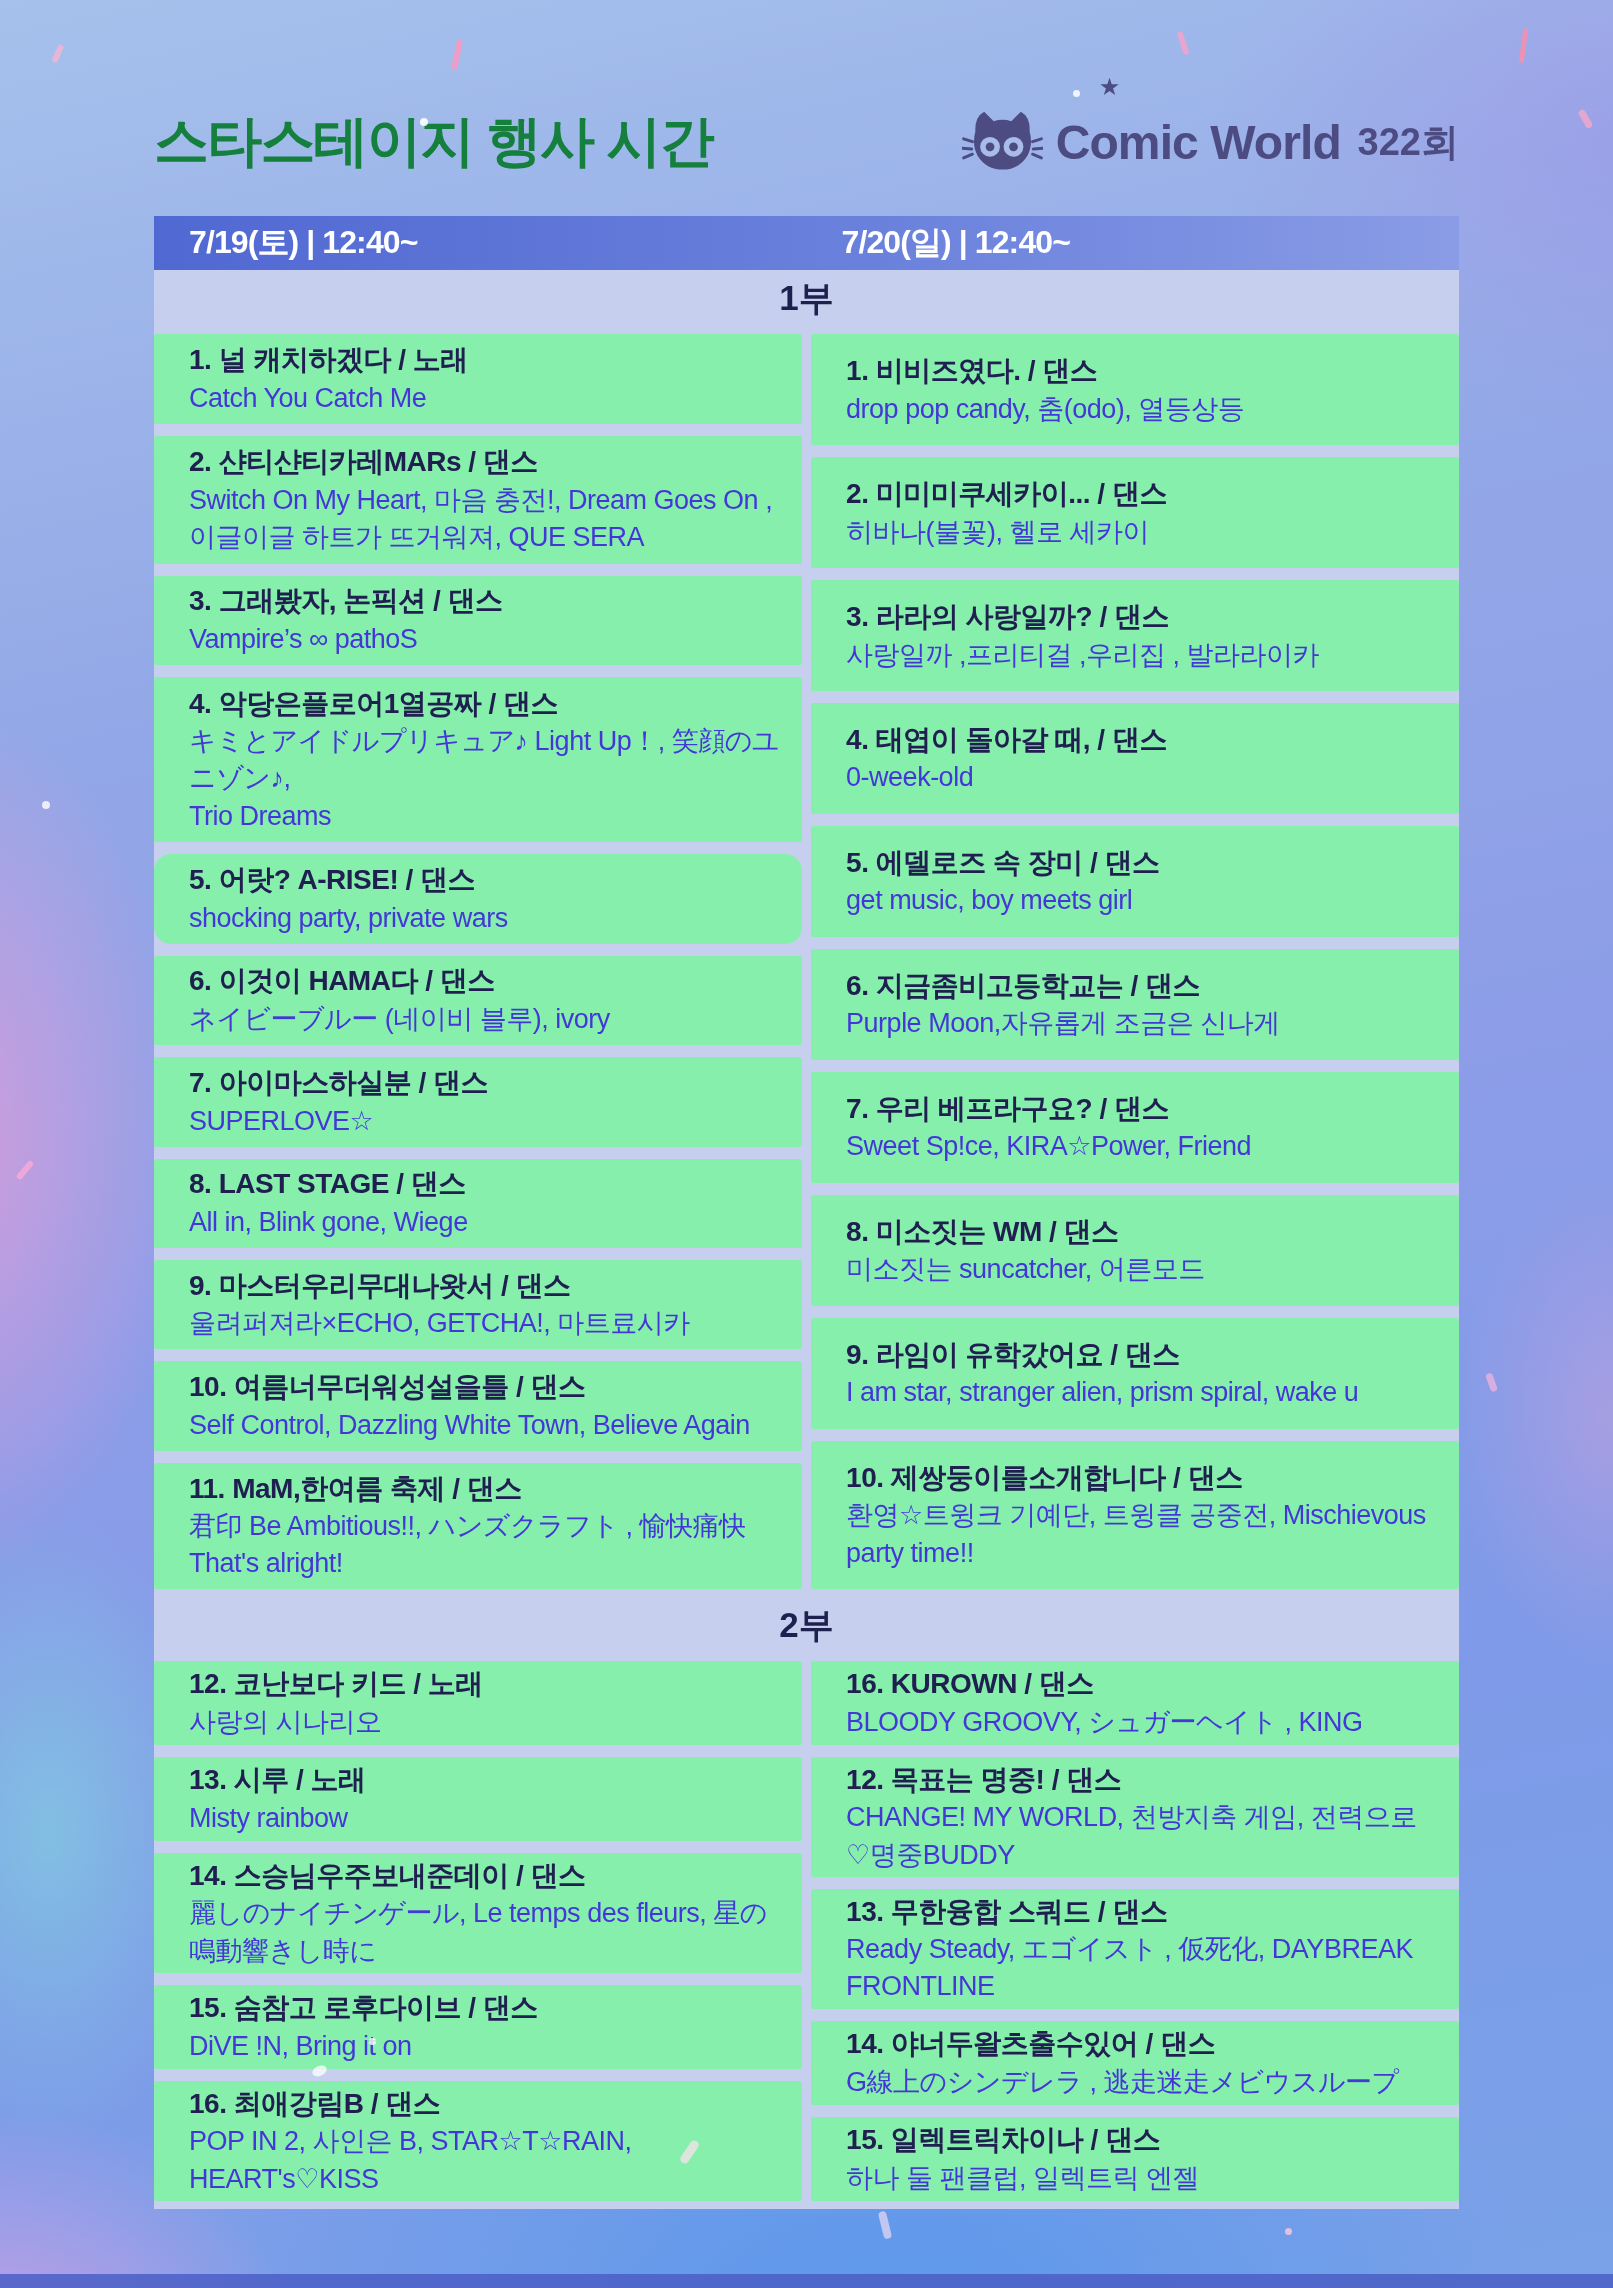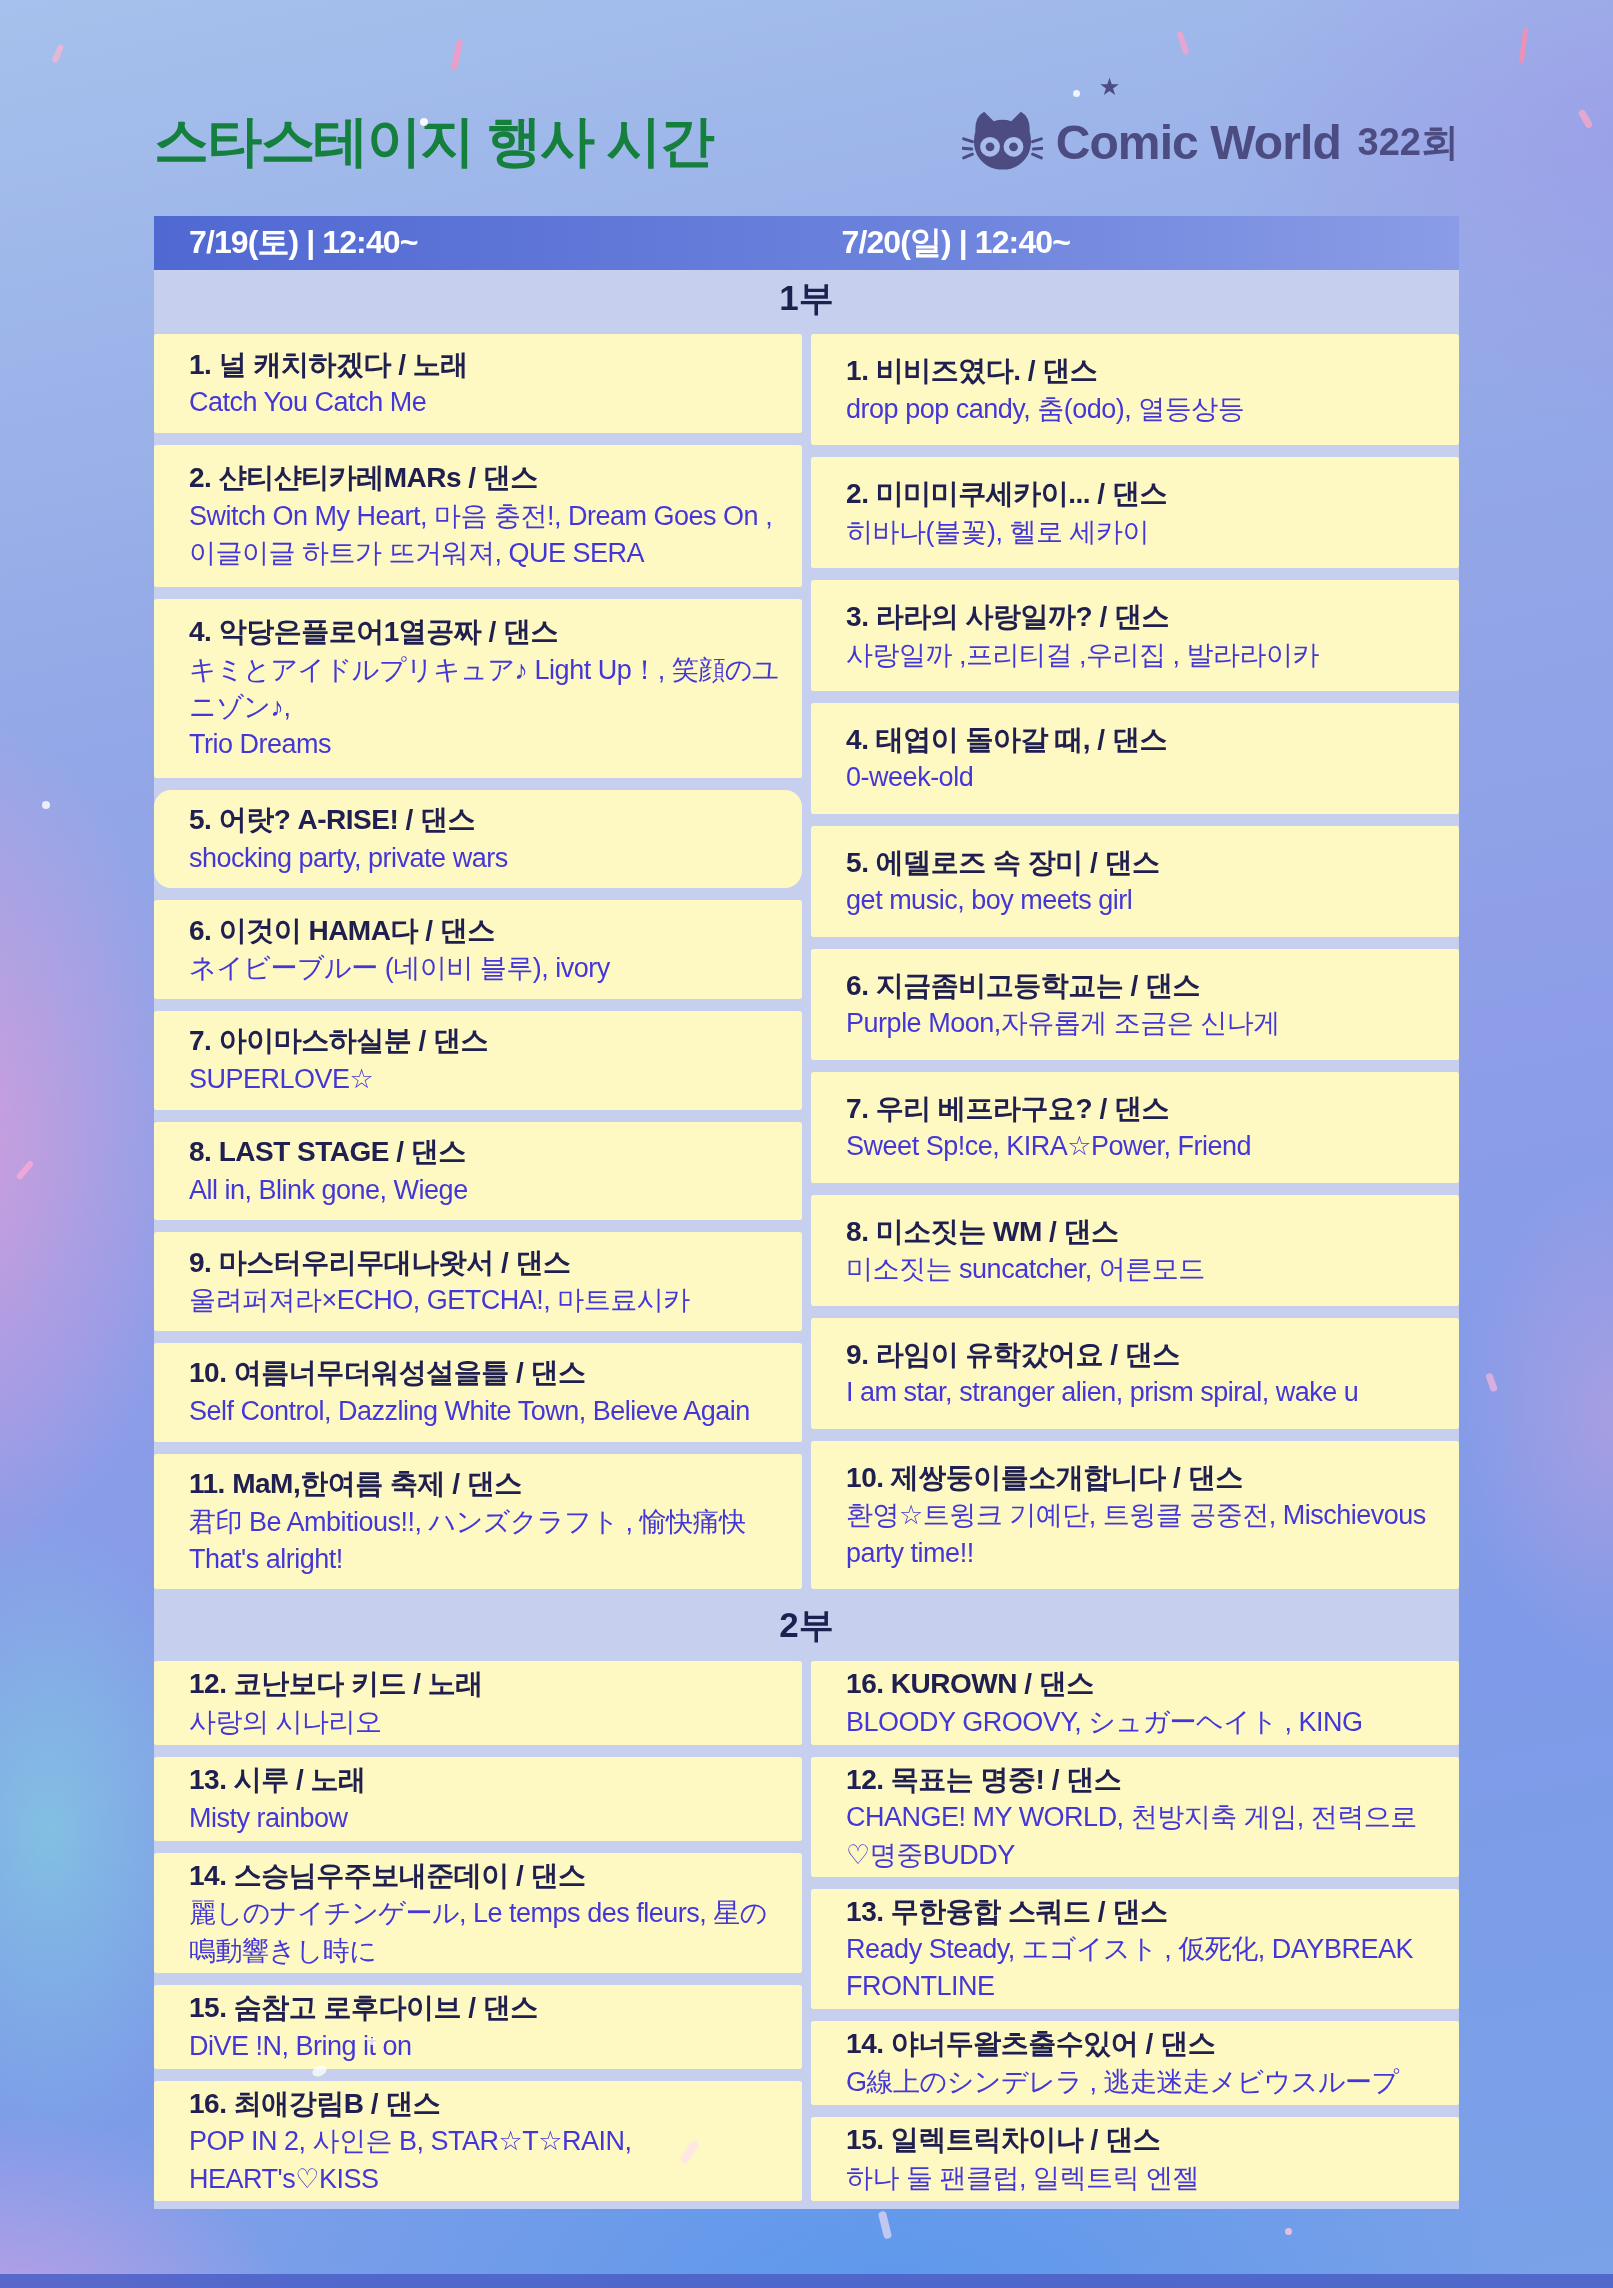"1. 널 캐치하겠다 / 노래" .card { background: #fef9c3 -> #86efac }
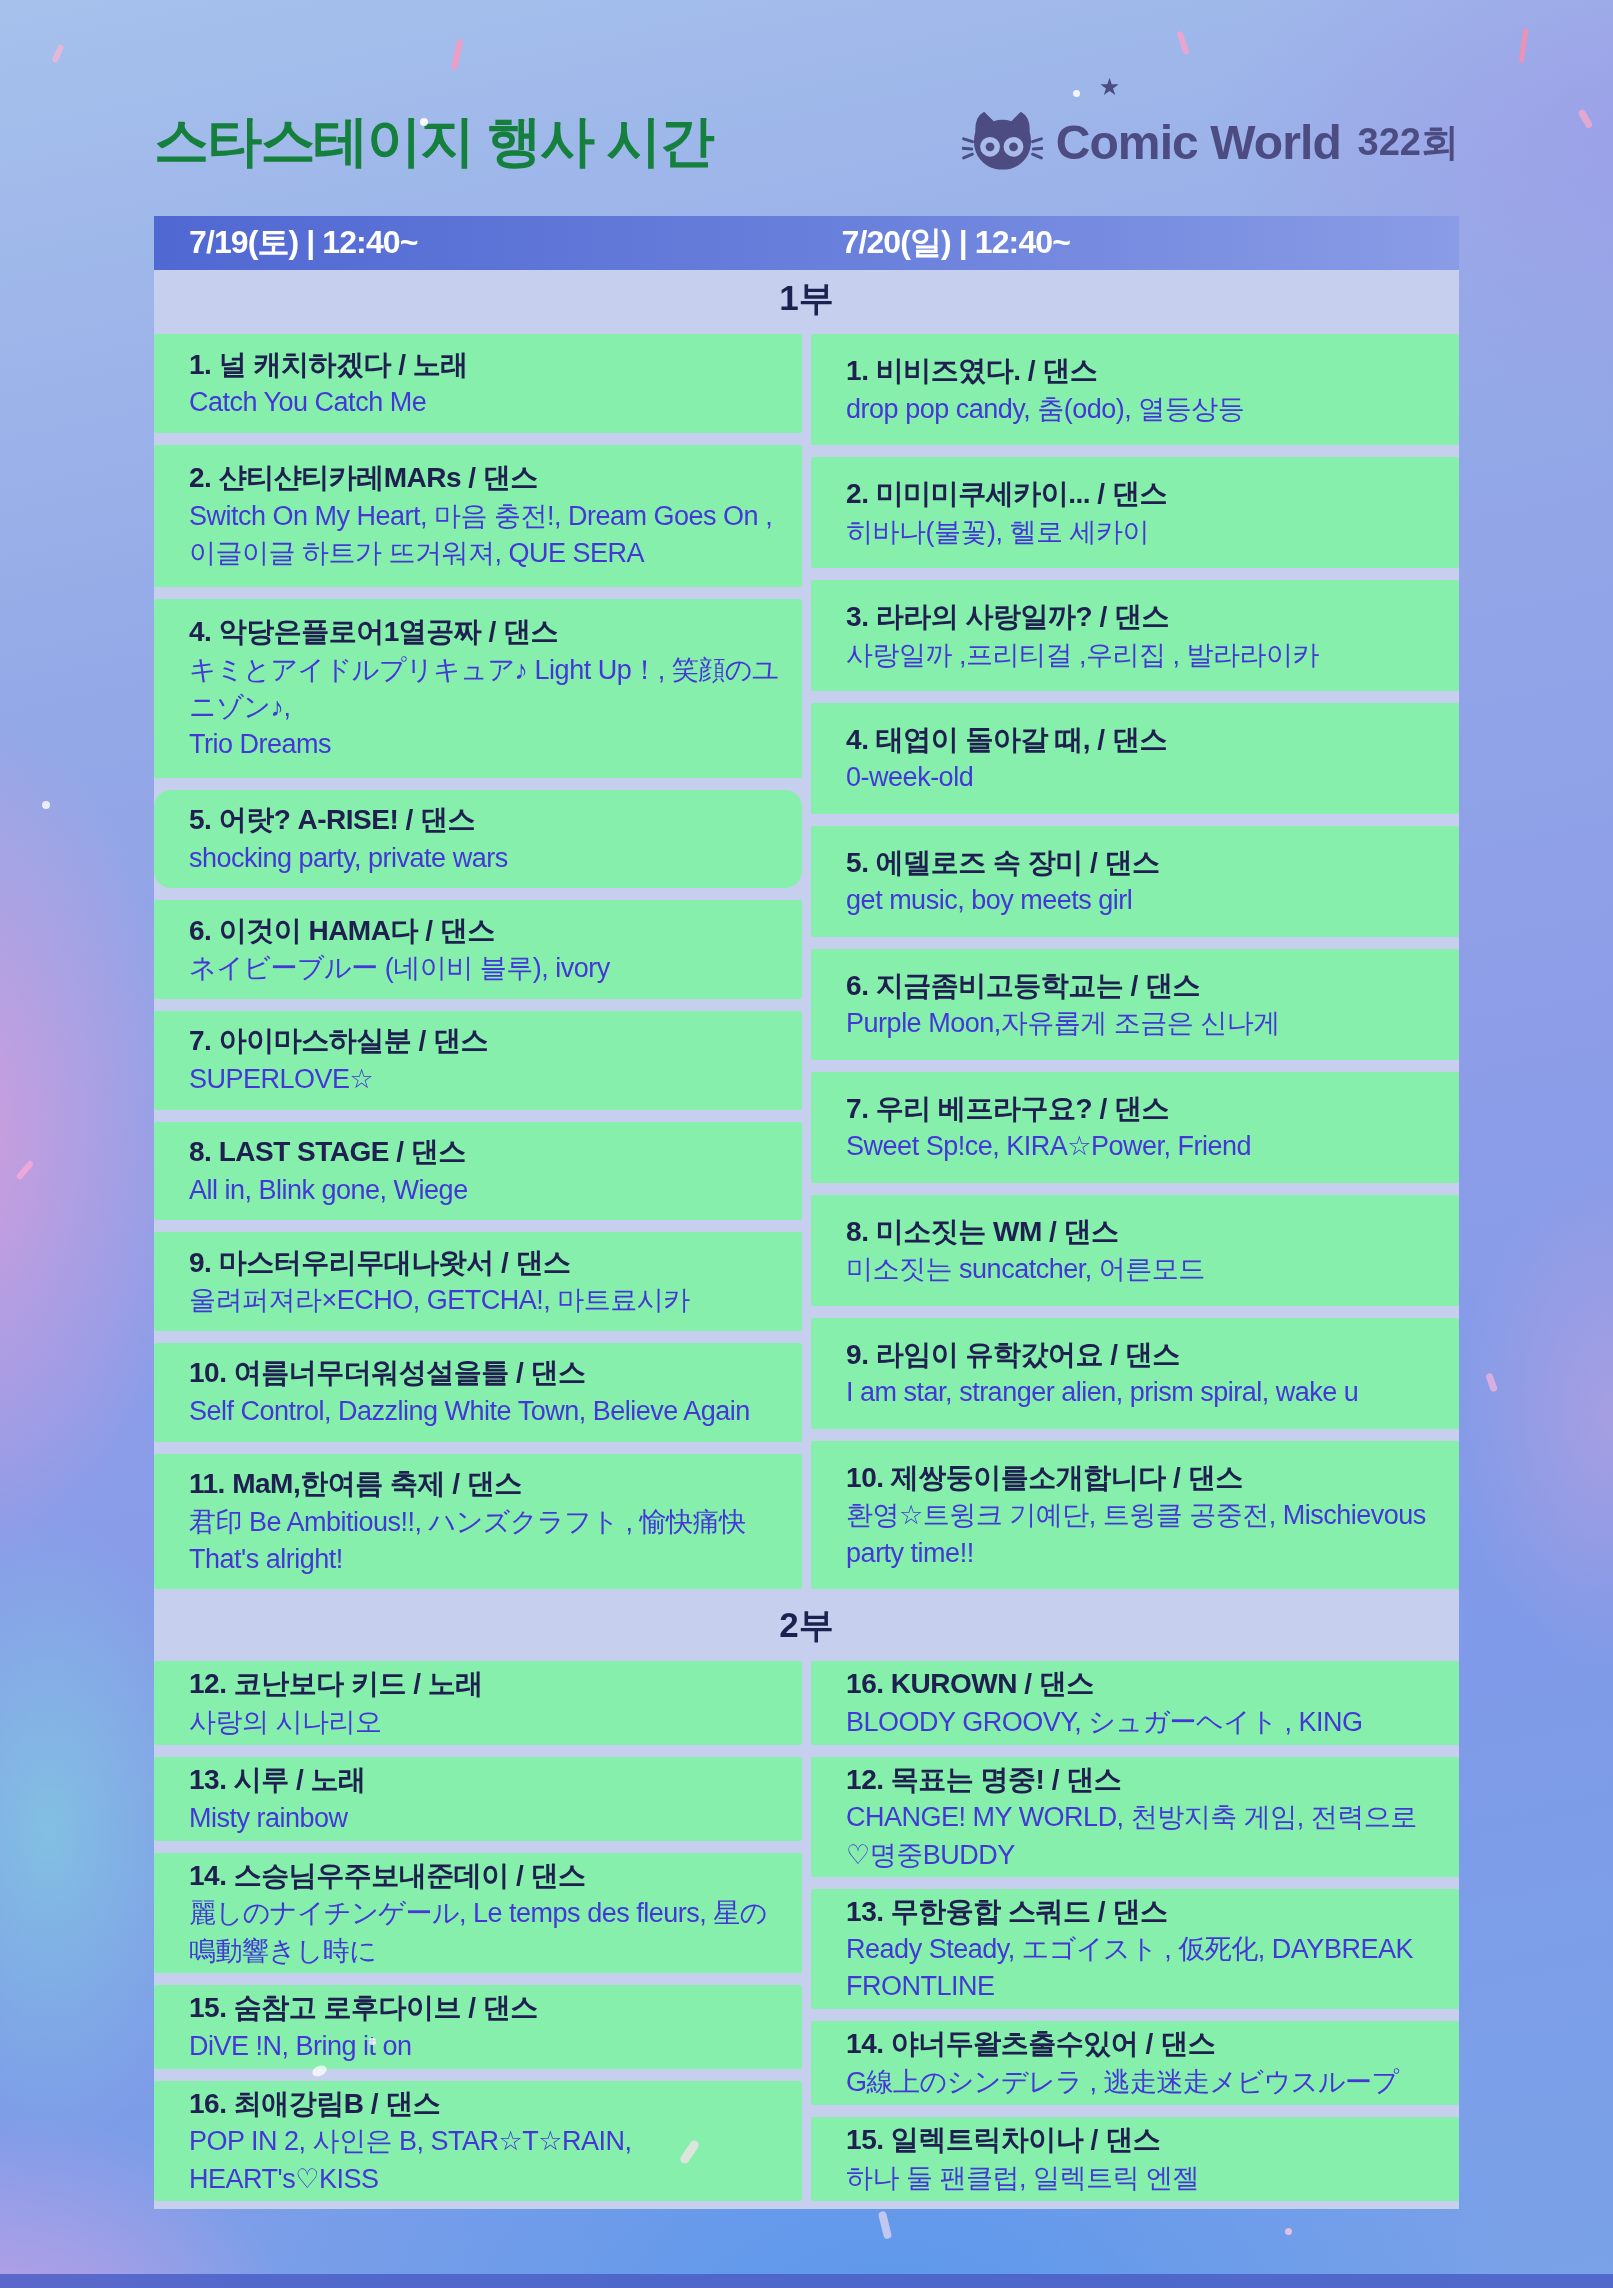"3. 그래봤자, 논픽션 / 댄스" div.card { html: none -> <div> <div>3. 그래봤자, 논픽션 / 댄스</div> <div>Vampire’s ∞ pathoS</div> </div> }
